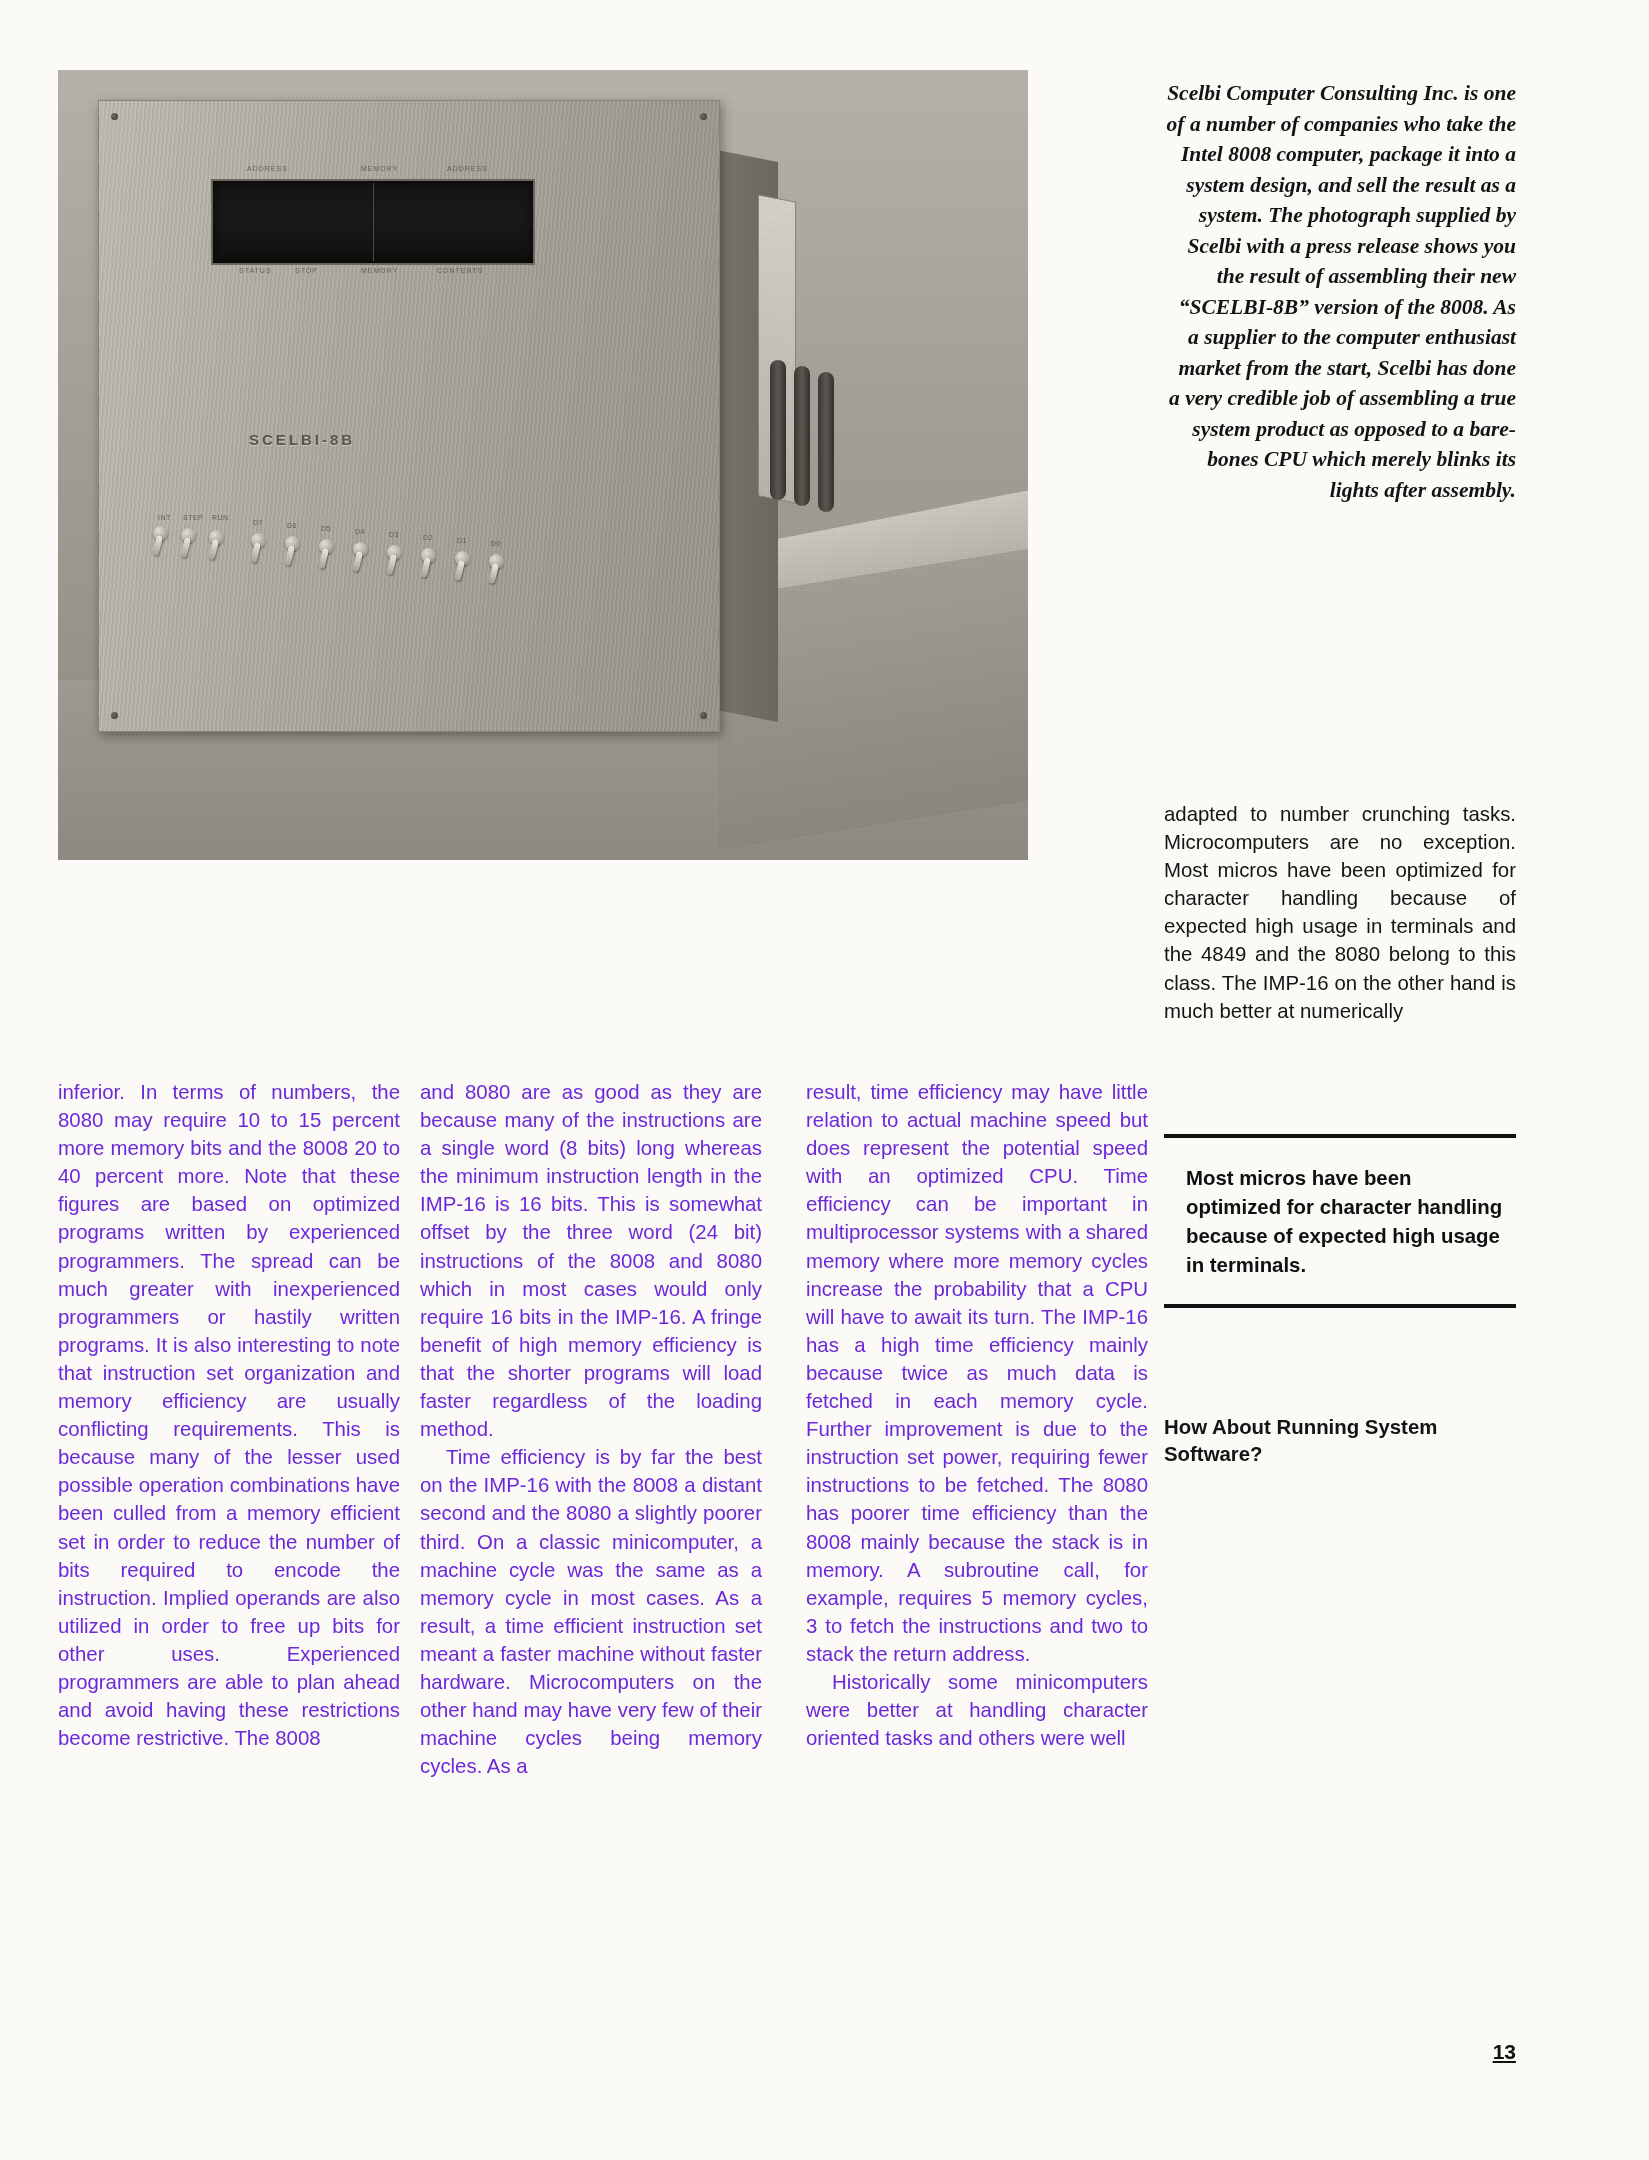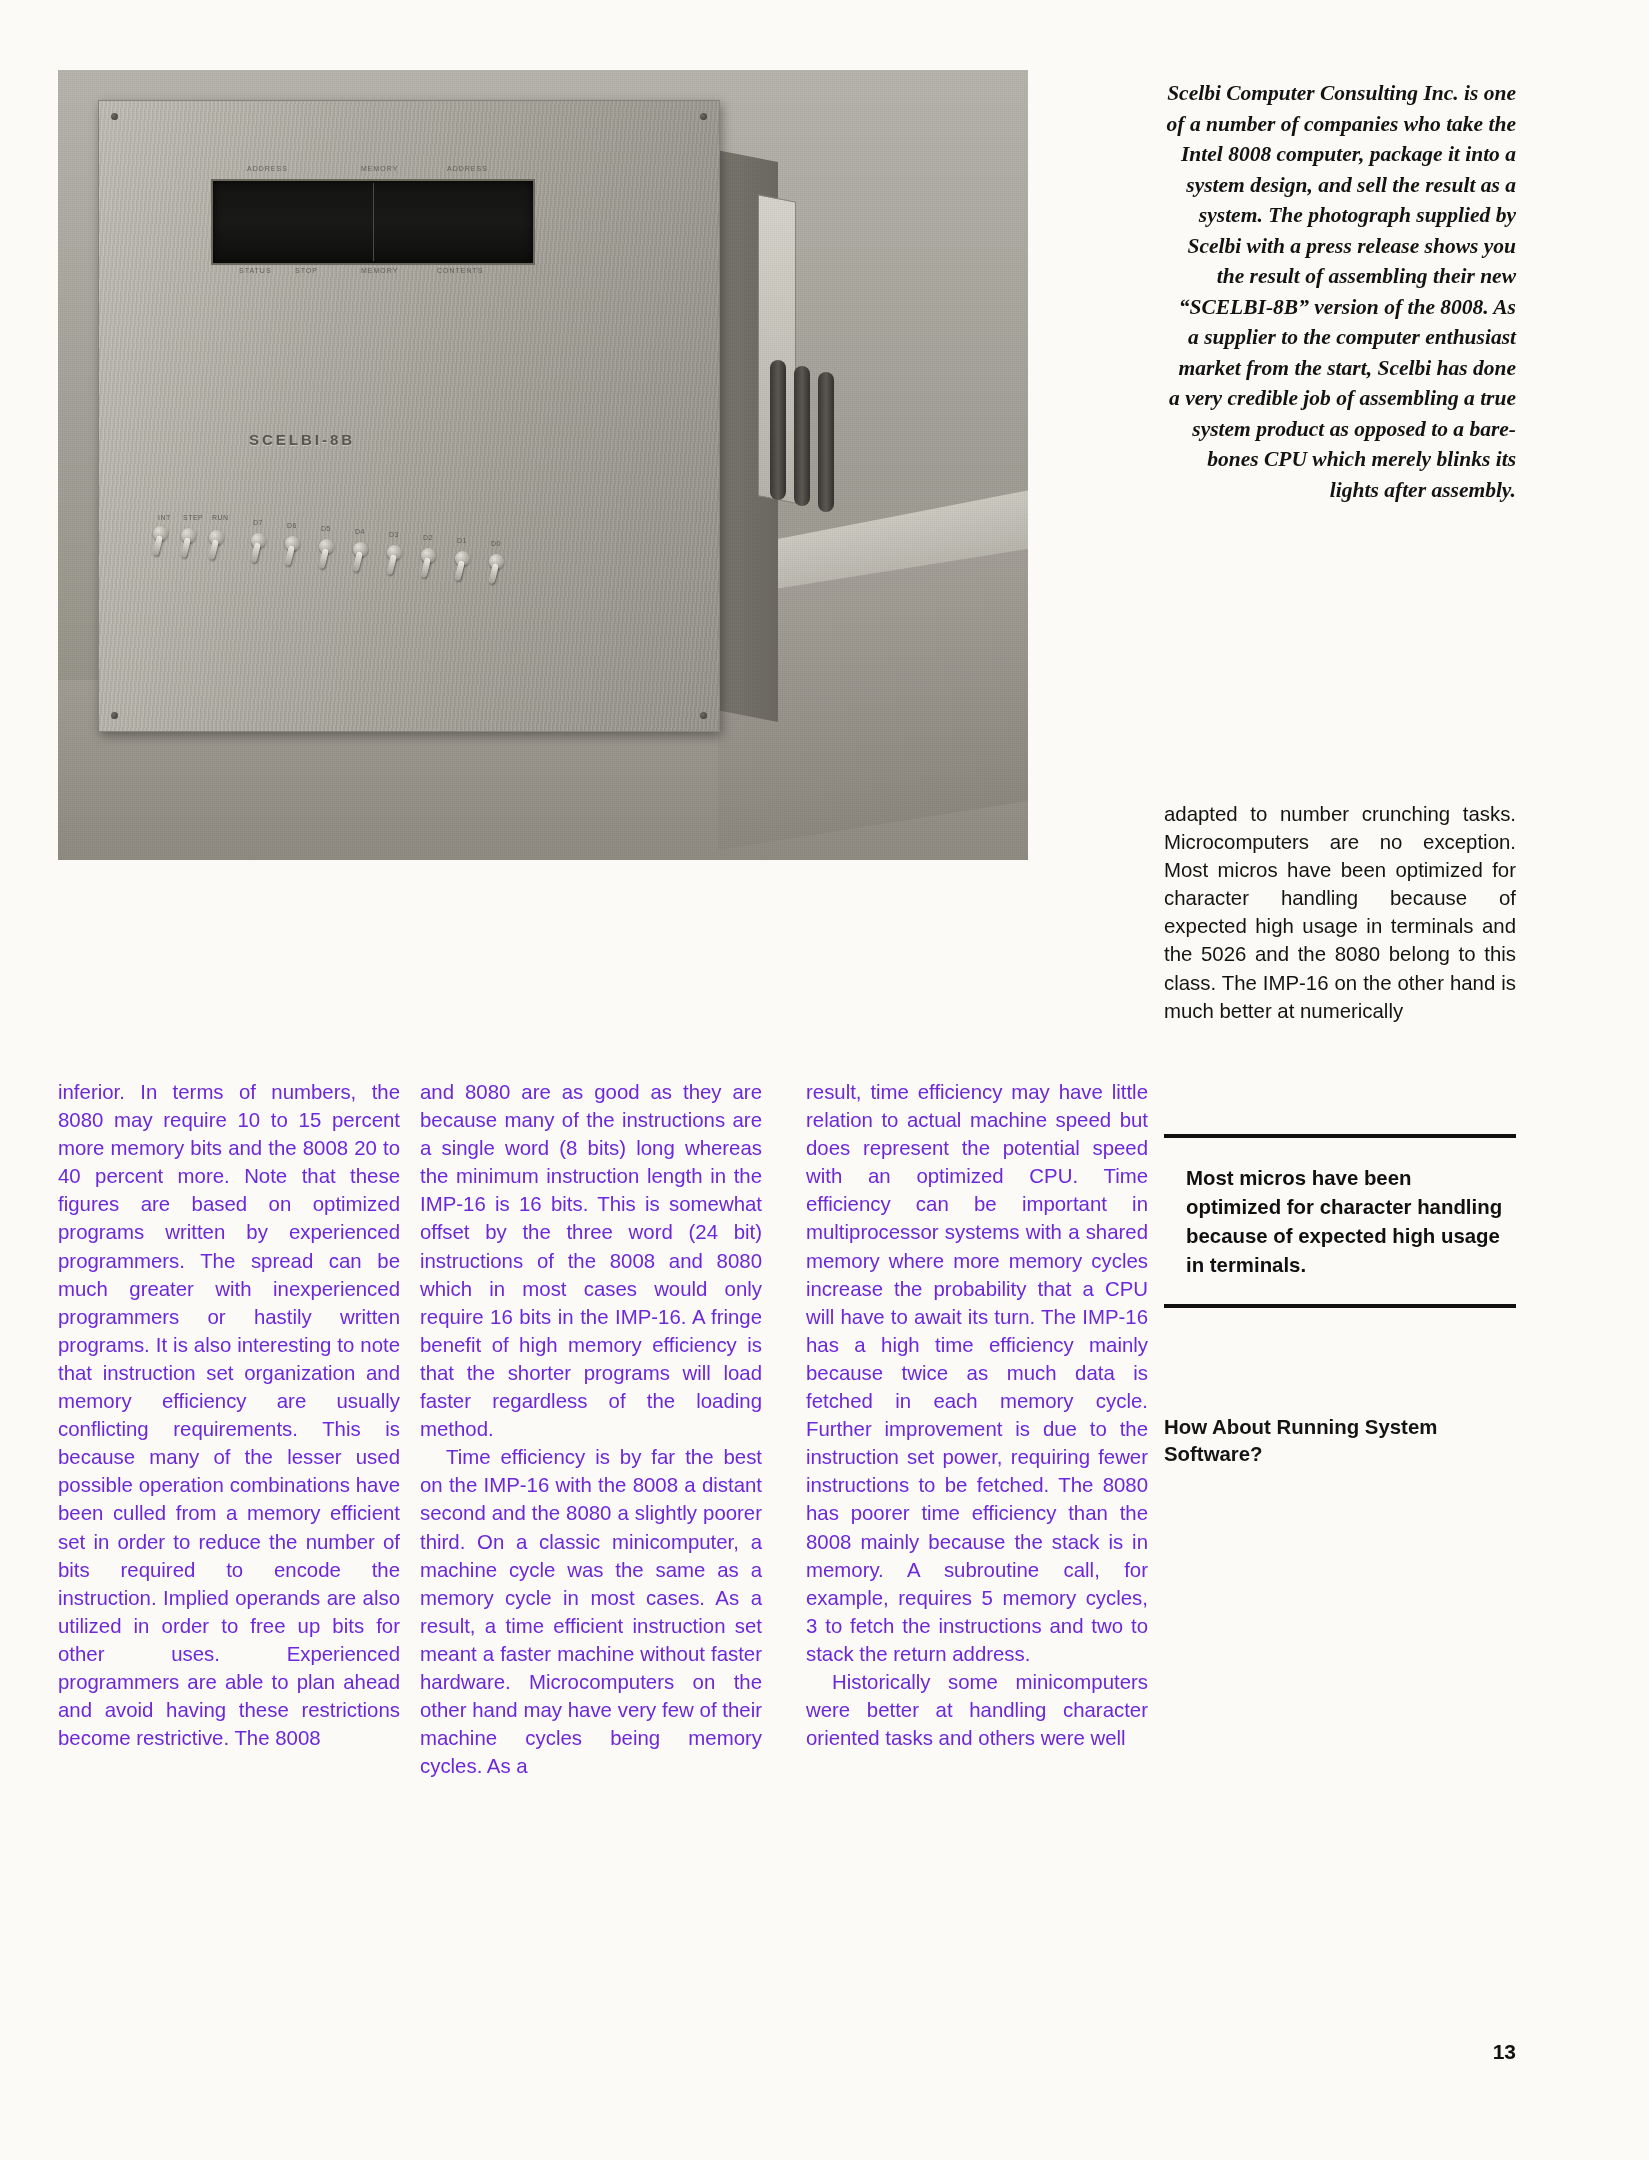"adapted to number crunching tasks." p { text: 5026 -> 4849 }
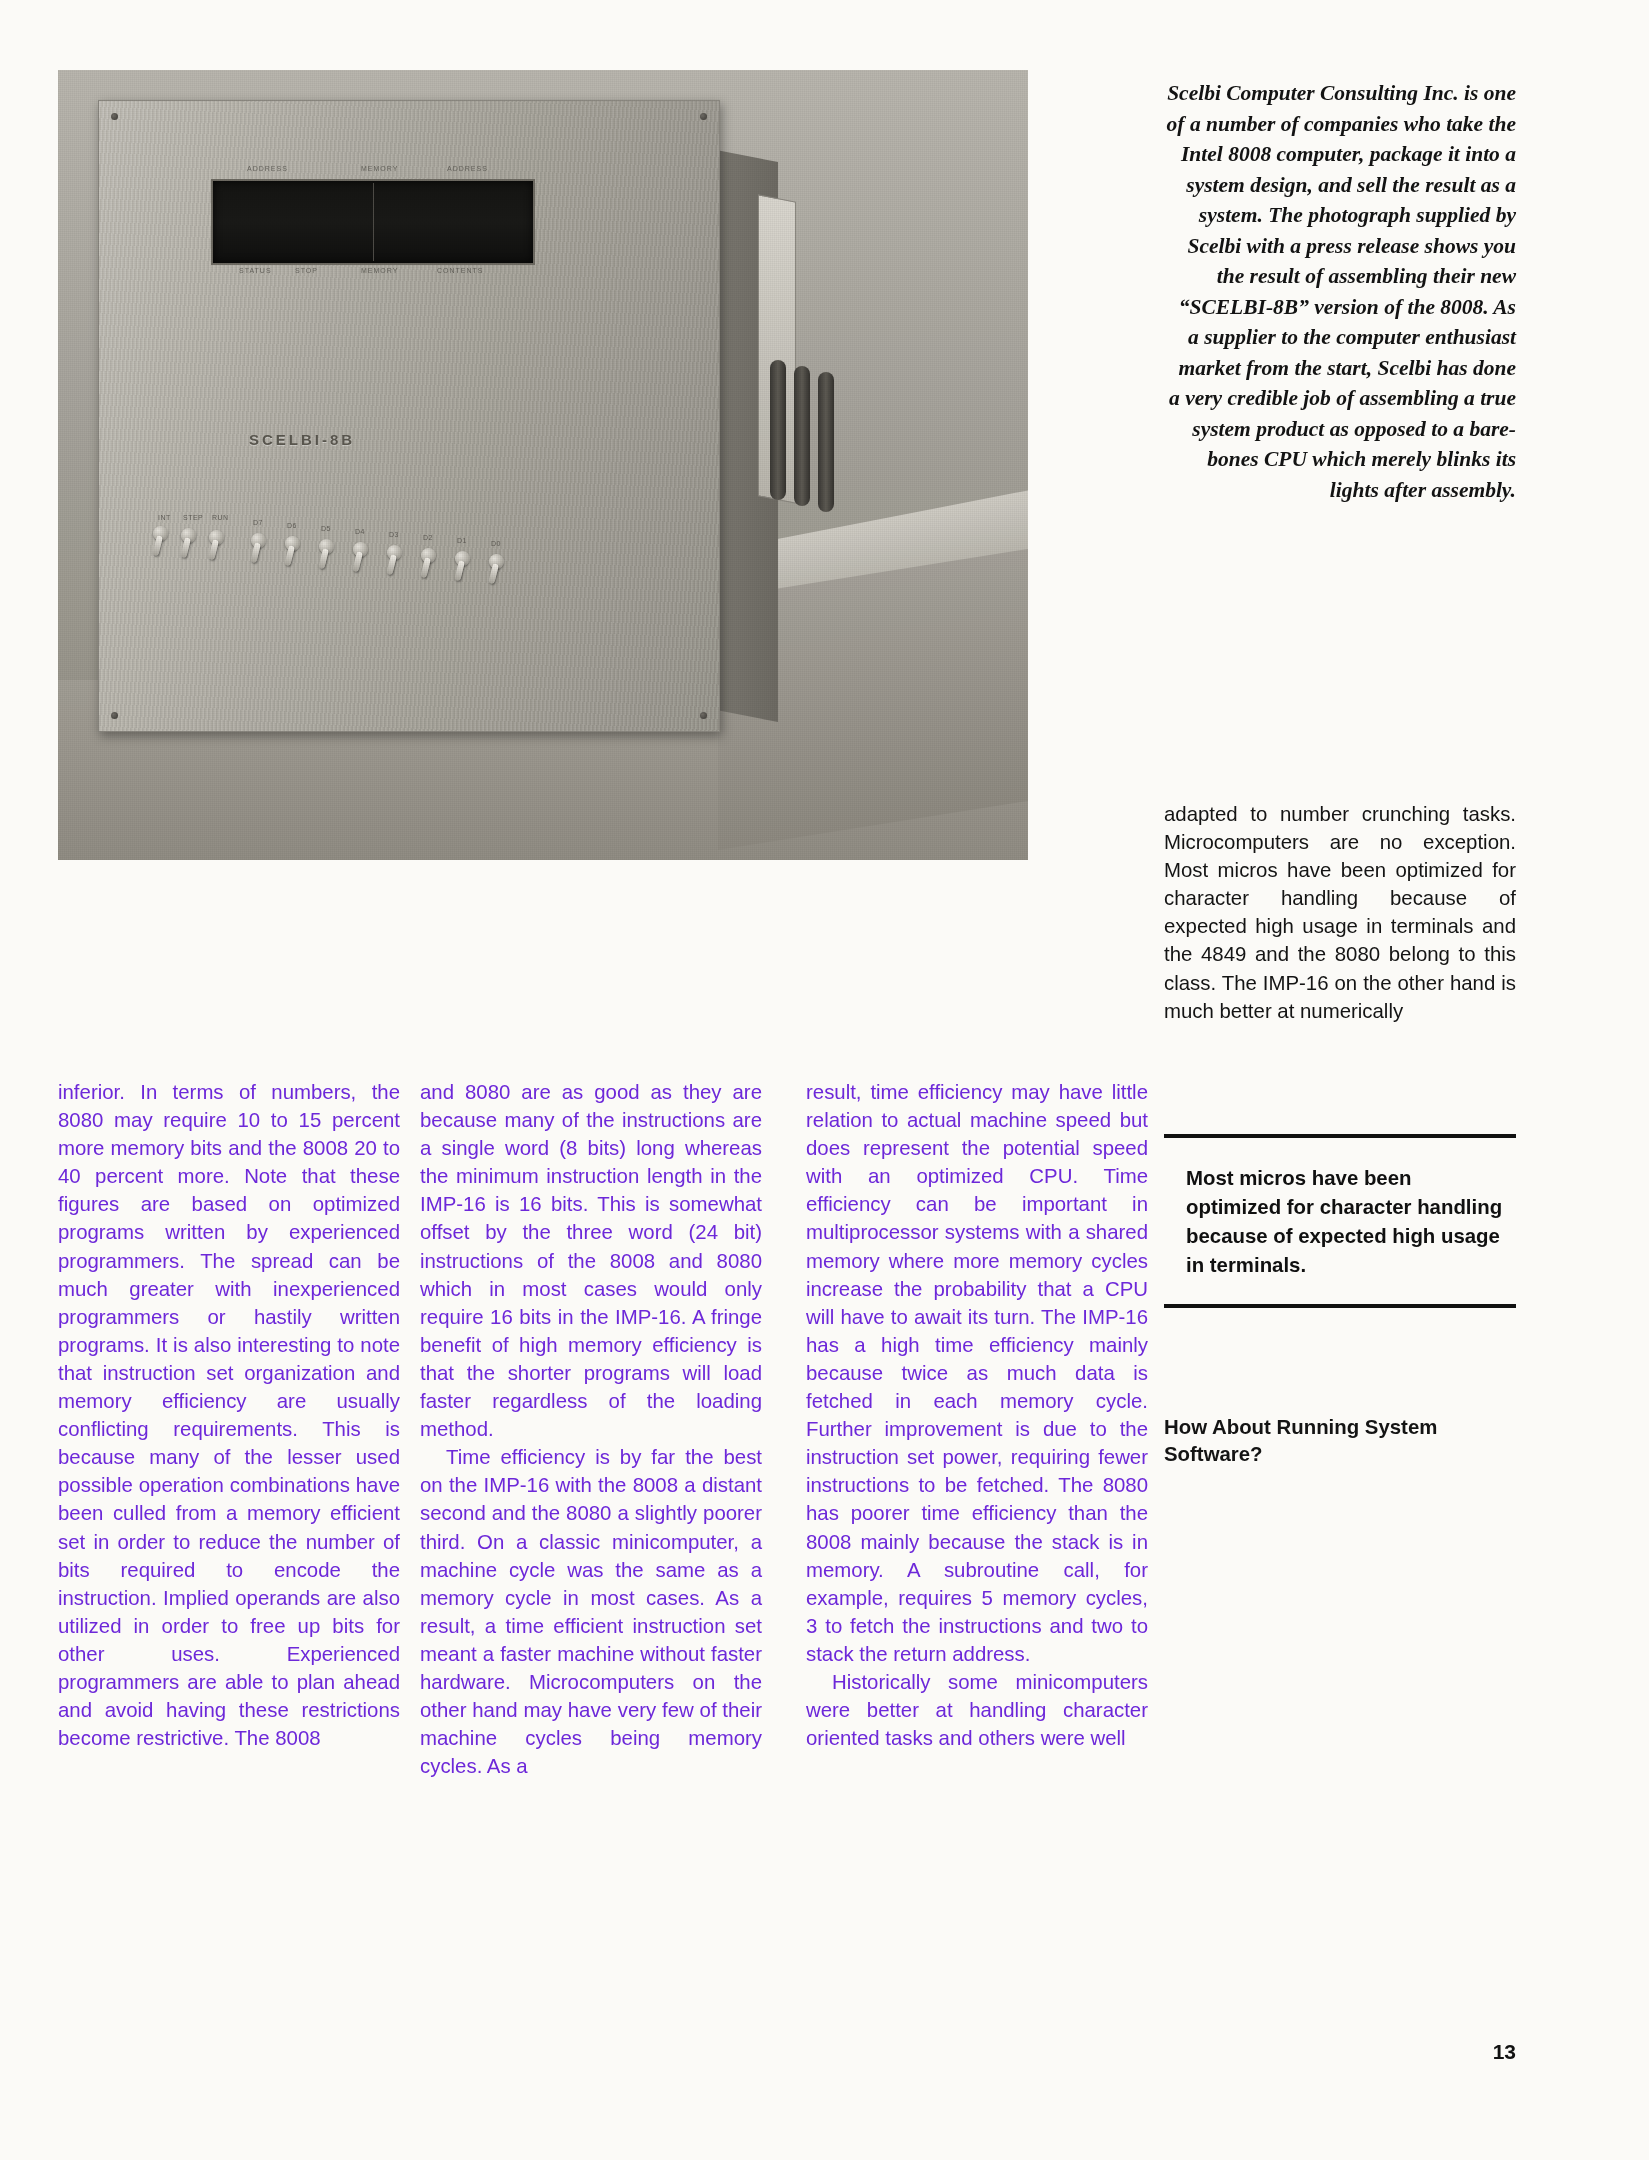"13" .page-number { text-decoration: none -> underline }
